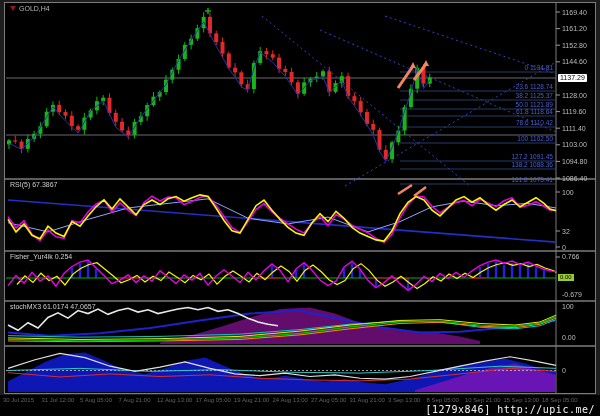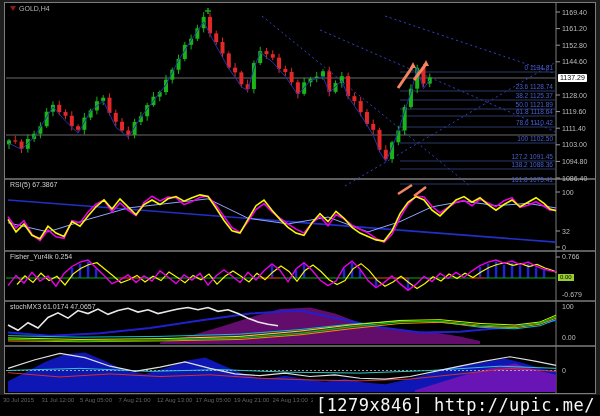"[1279x846] http://upic.me/" .watermark { font-size: 17px -> 10px }
